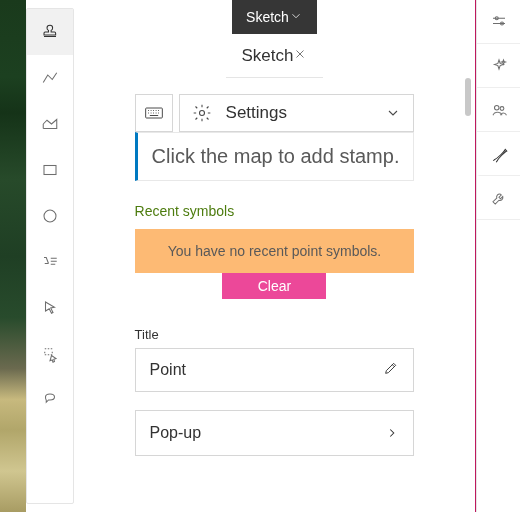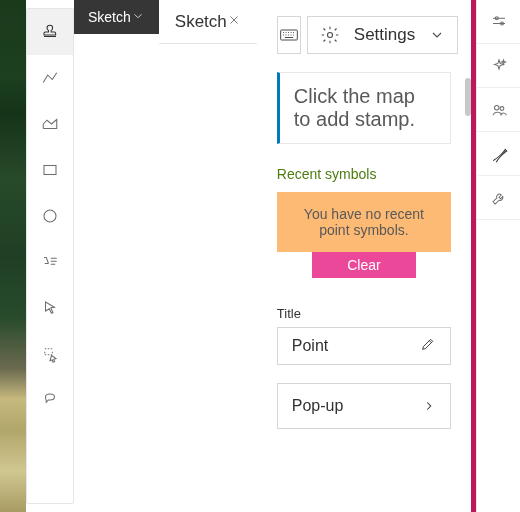"Sketch" .sketch-col { align-items: none -> center; border-right: 5px solid #be185d -> 1px solid #be185d; flex-direction: row -> column }
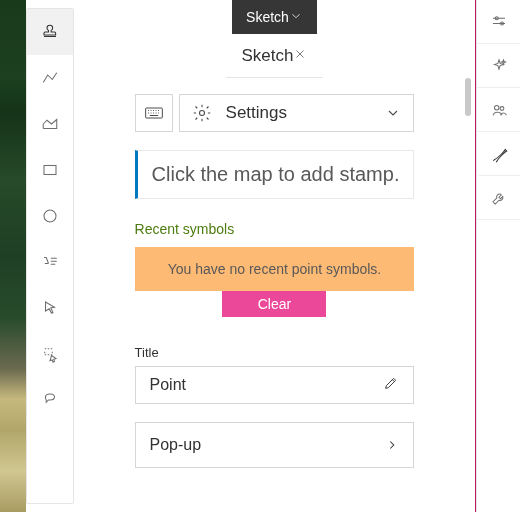"Settings" .row-settings { margin-bottom: 18px -> none }
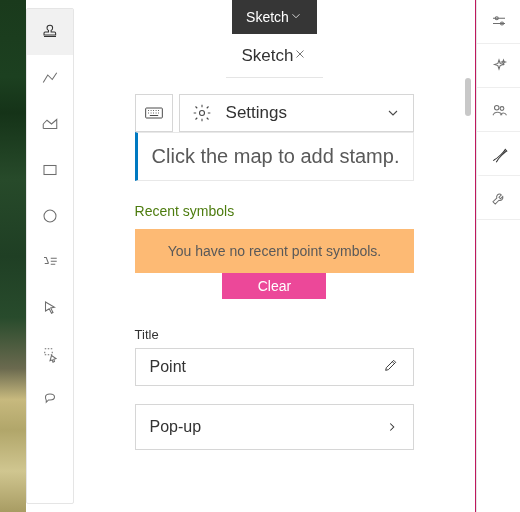"Point" .point-field { height: 38px -> 44px }
